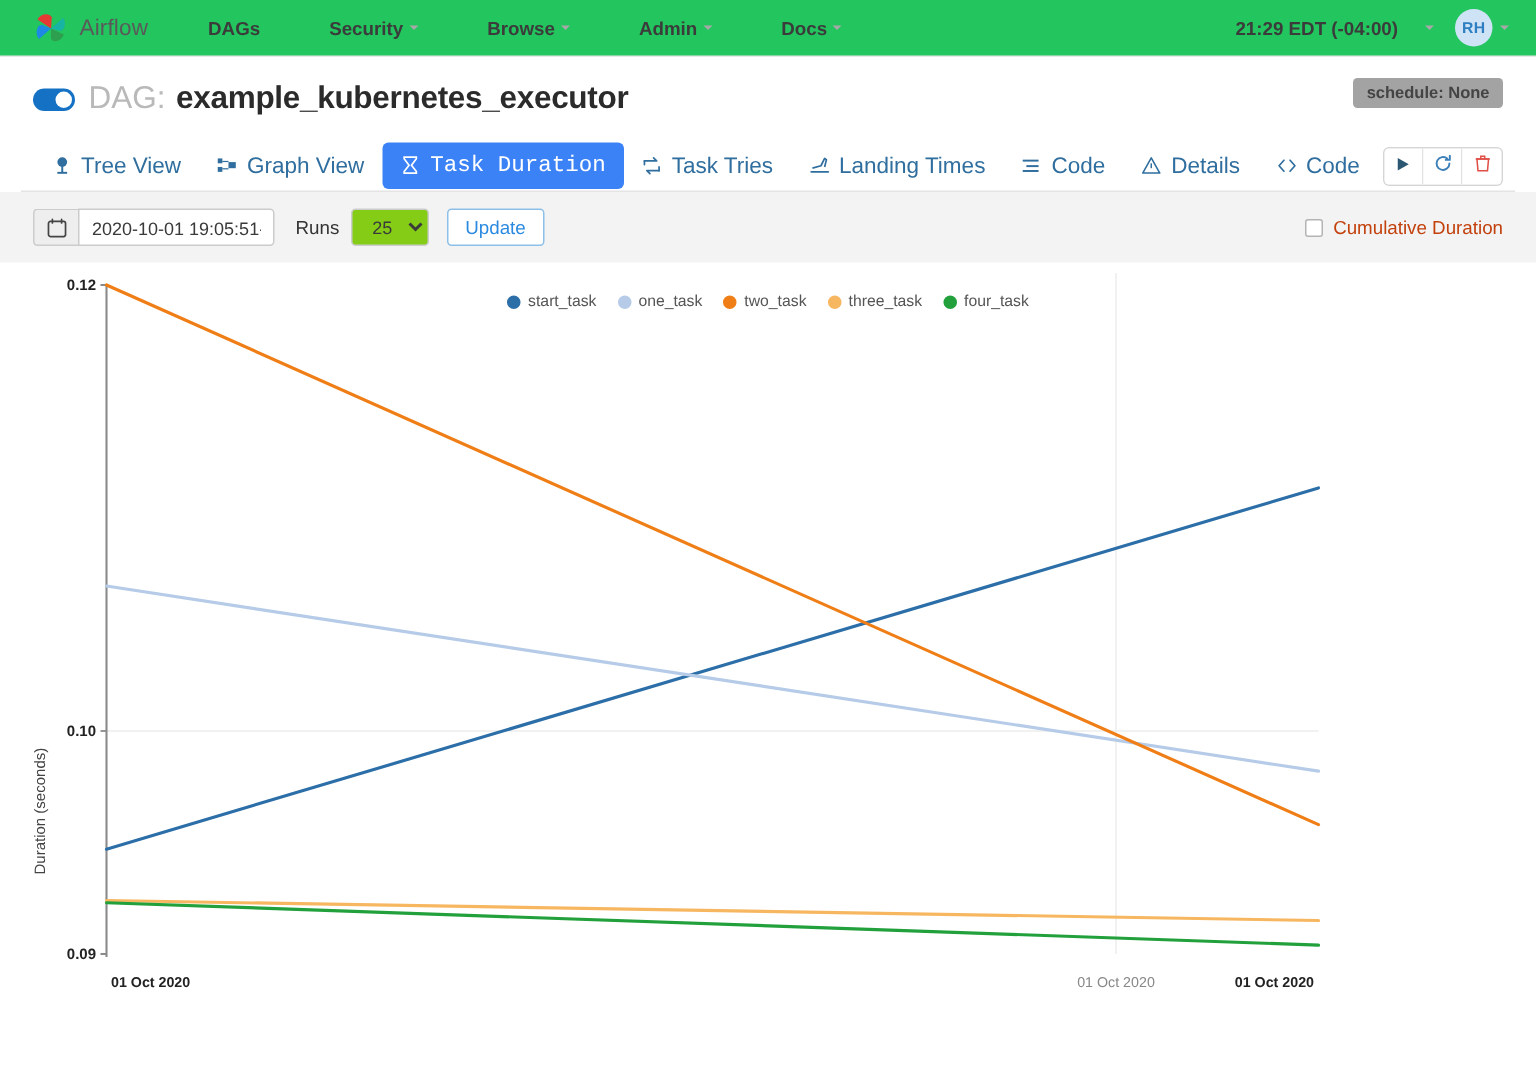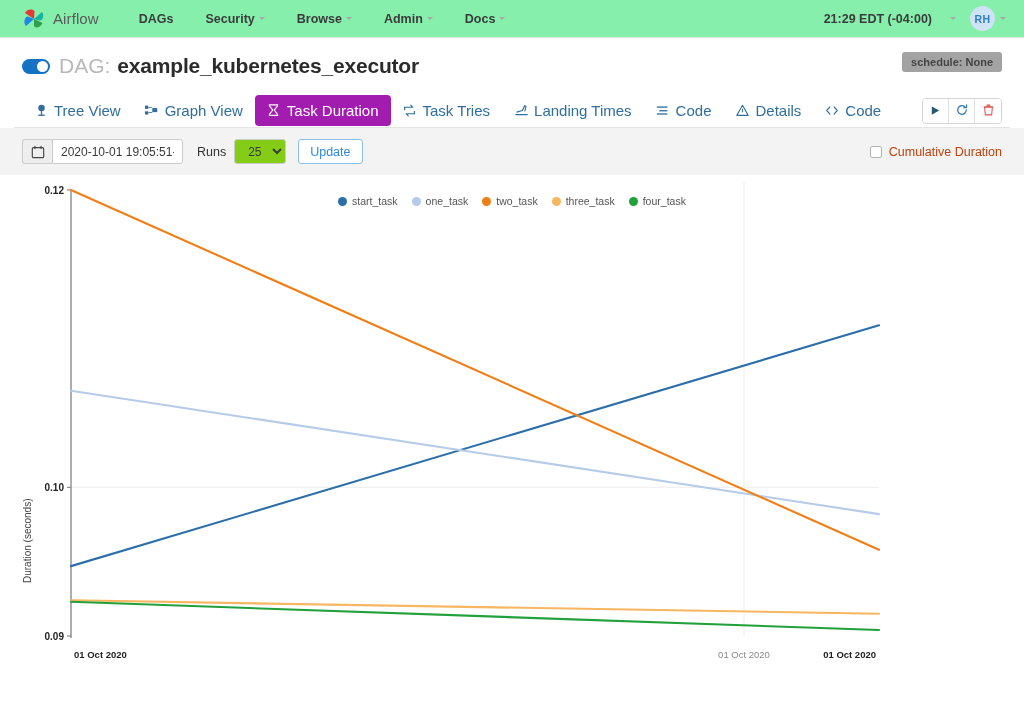"Airflow" .navbar { background: #86efac -> #22c55e }
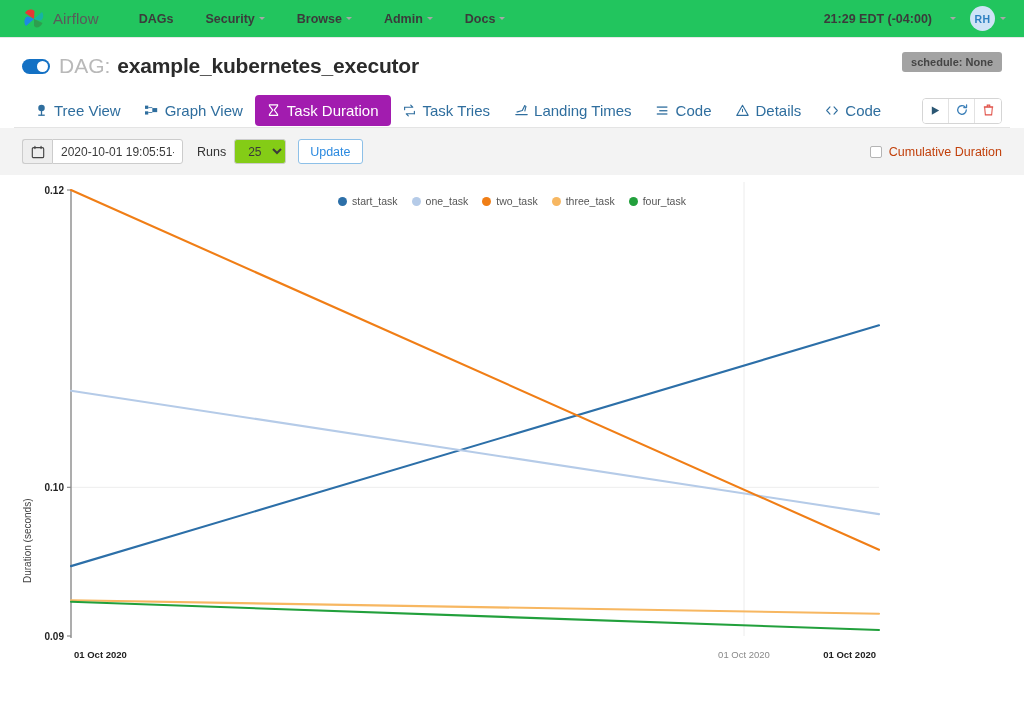"DAGs" .nav-links { gap: 4px -> 18px }
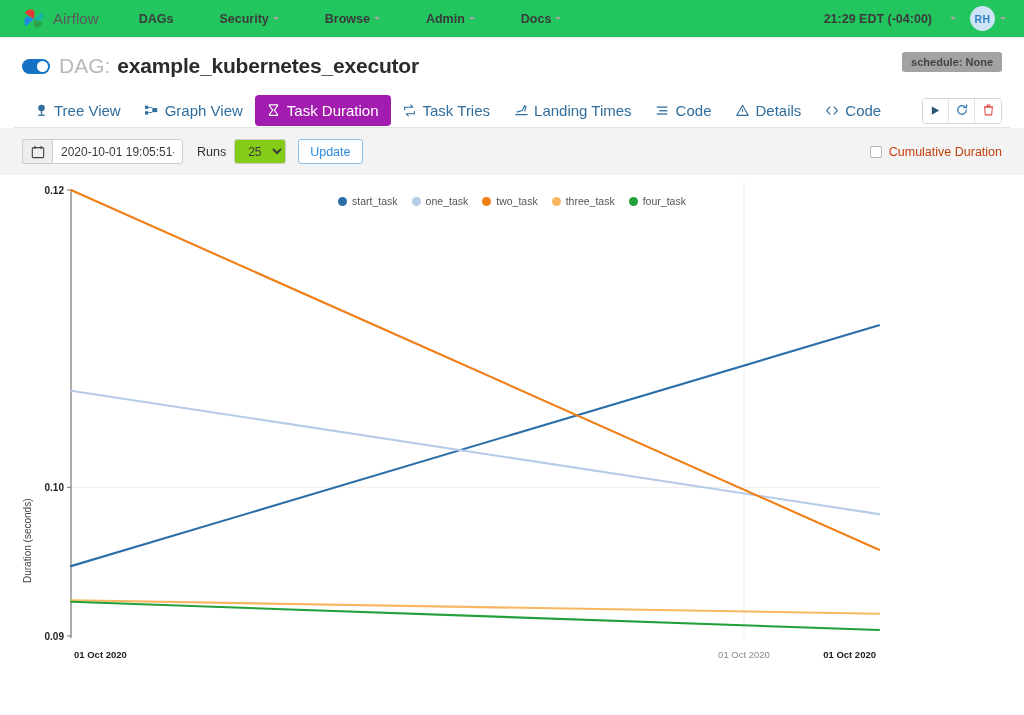"Task Duration" .tab.active { background: #a21caf -> #3b82f6; font-family: none -> Liberation Mono, monospace }
